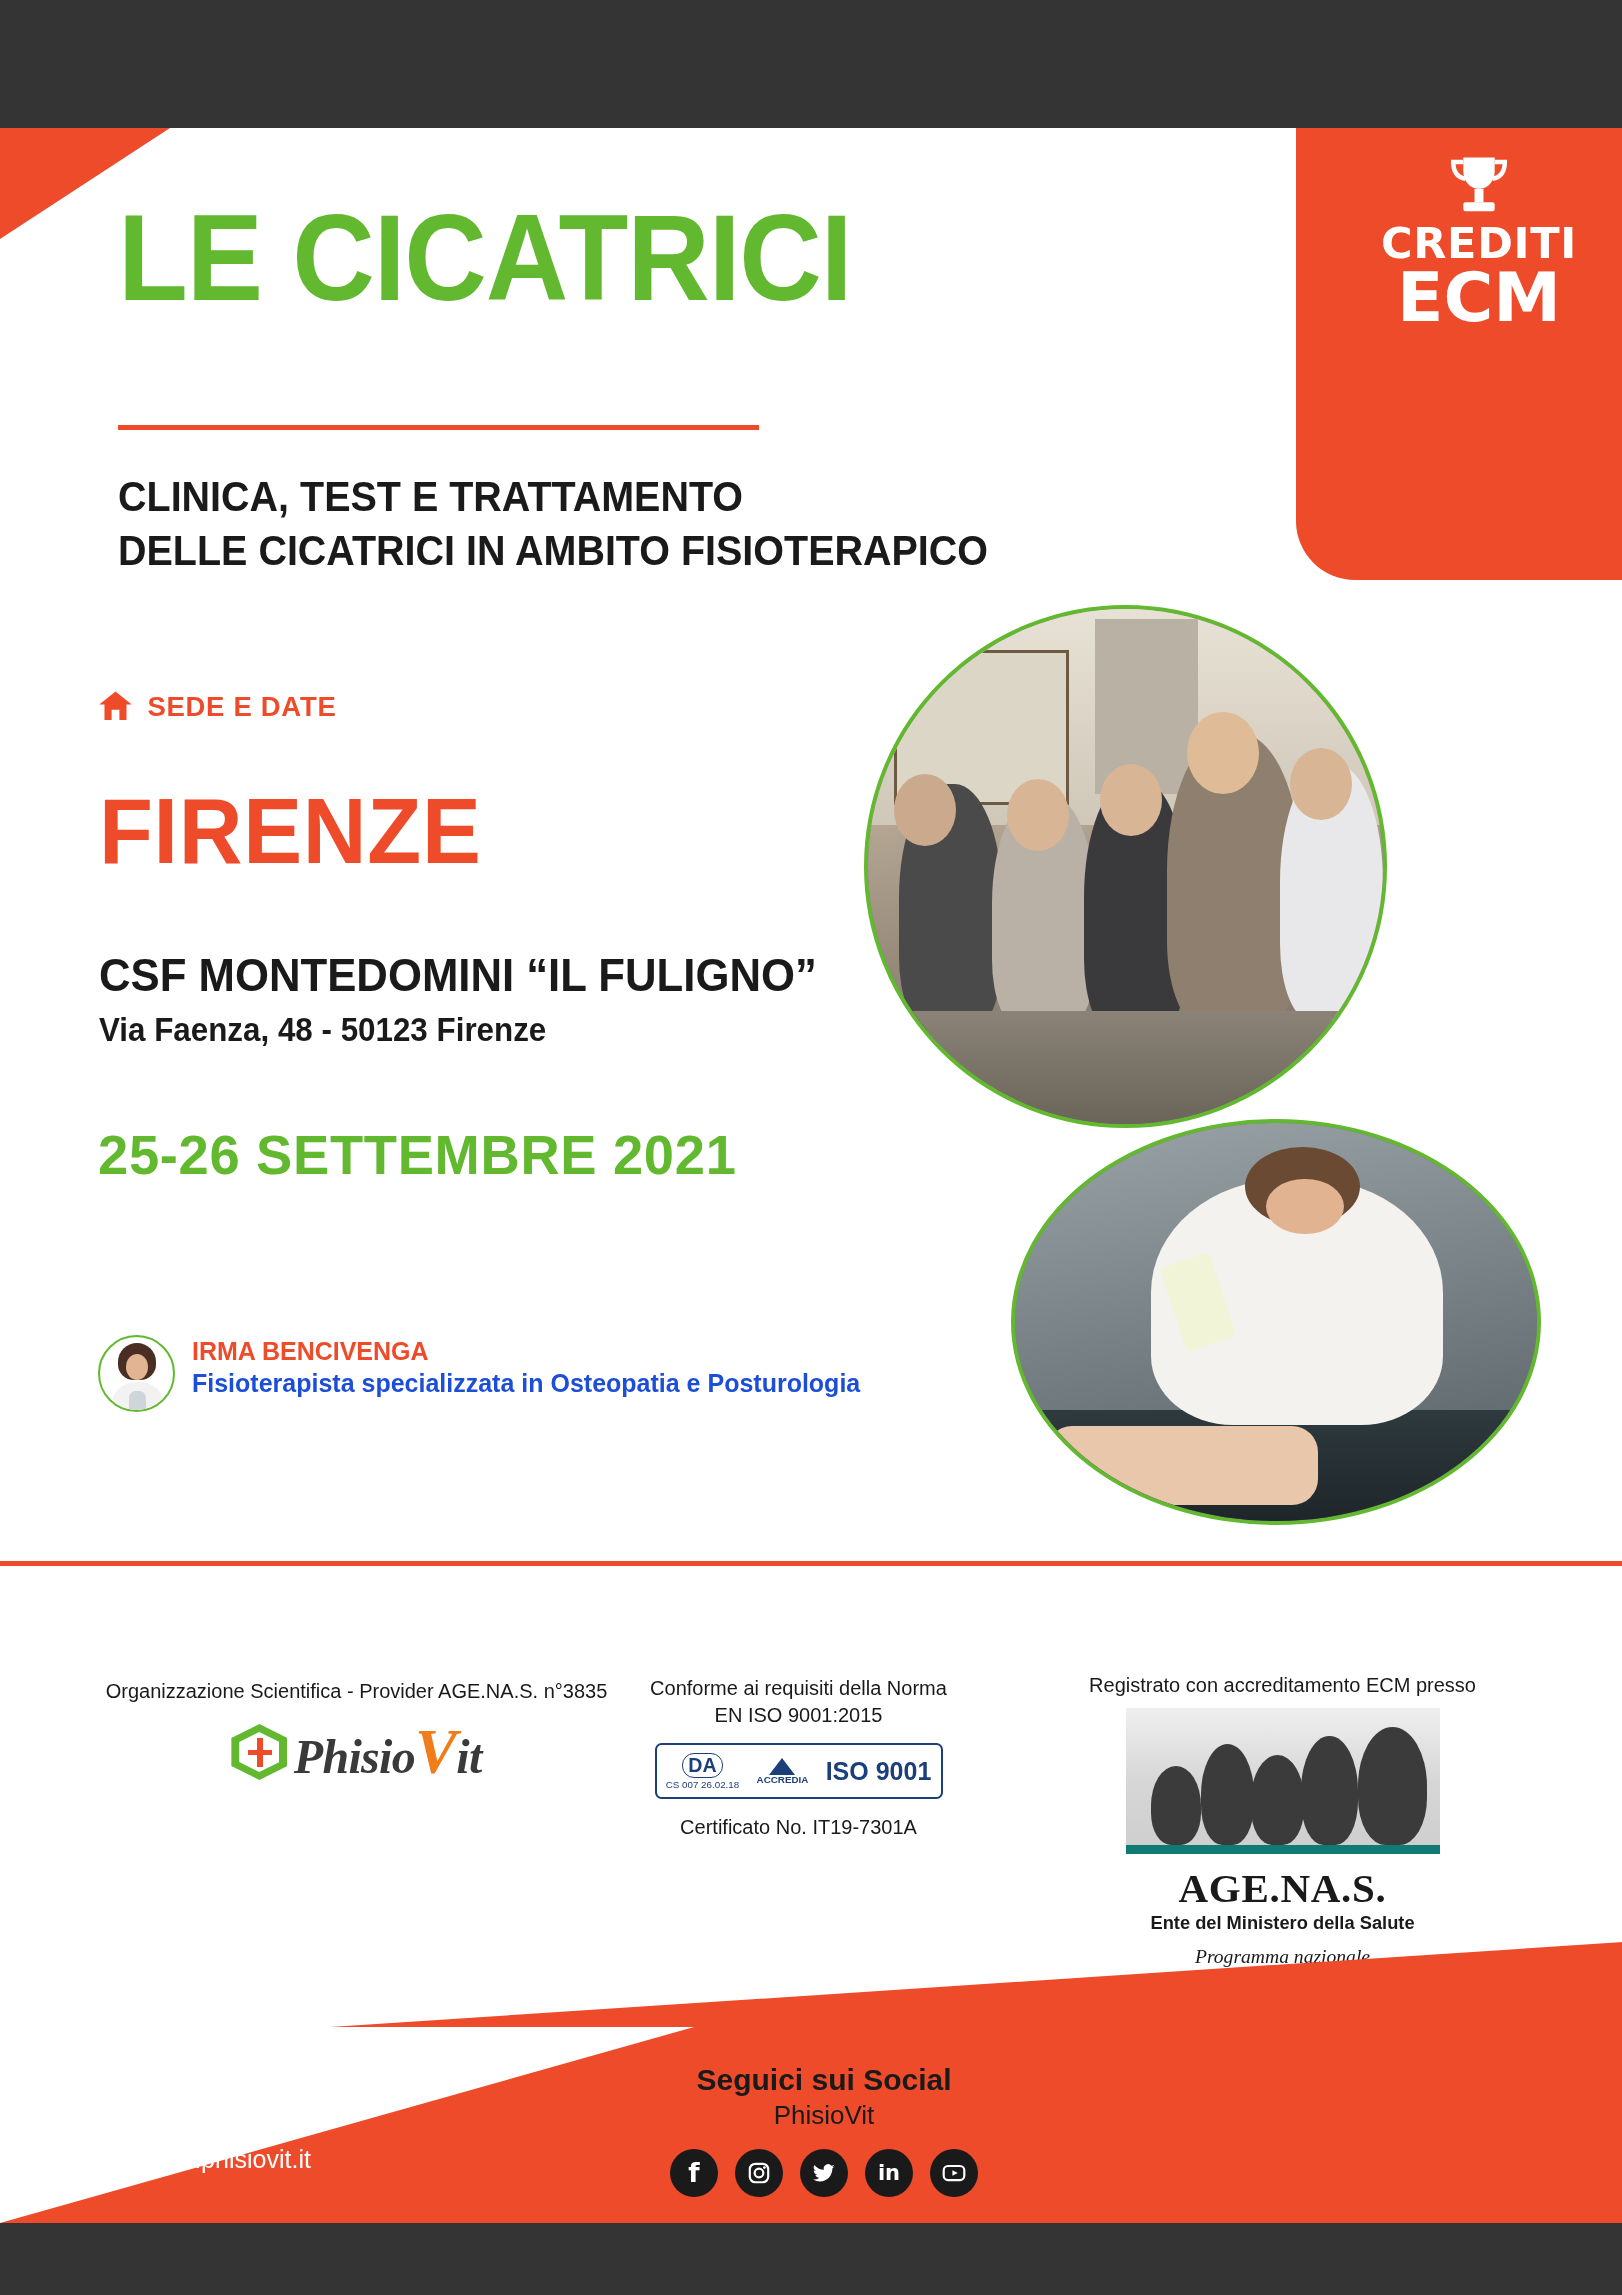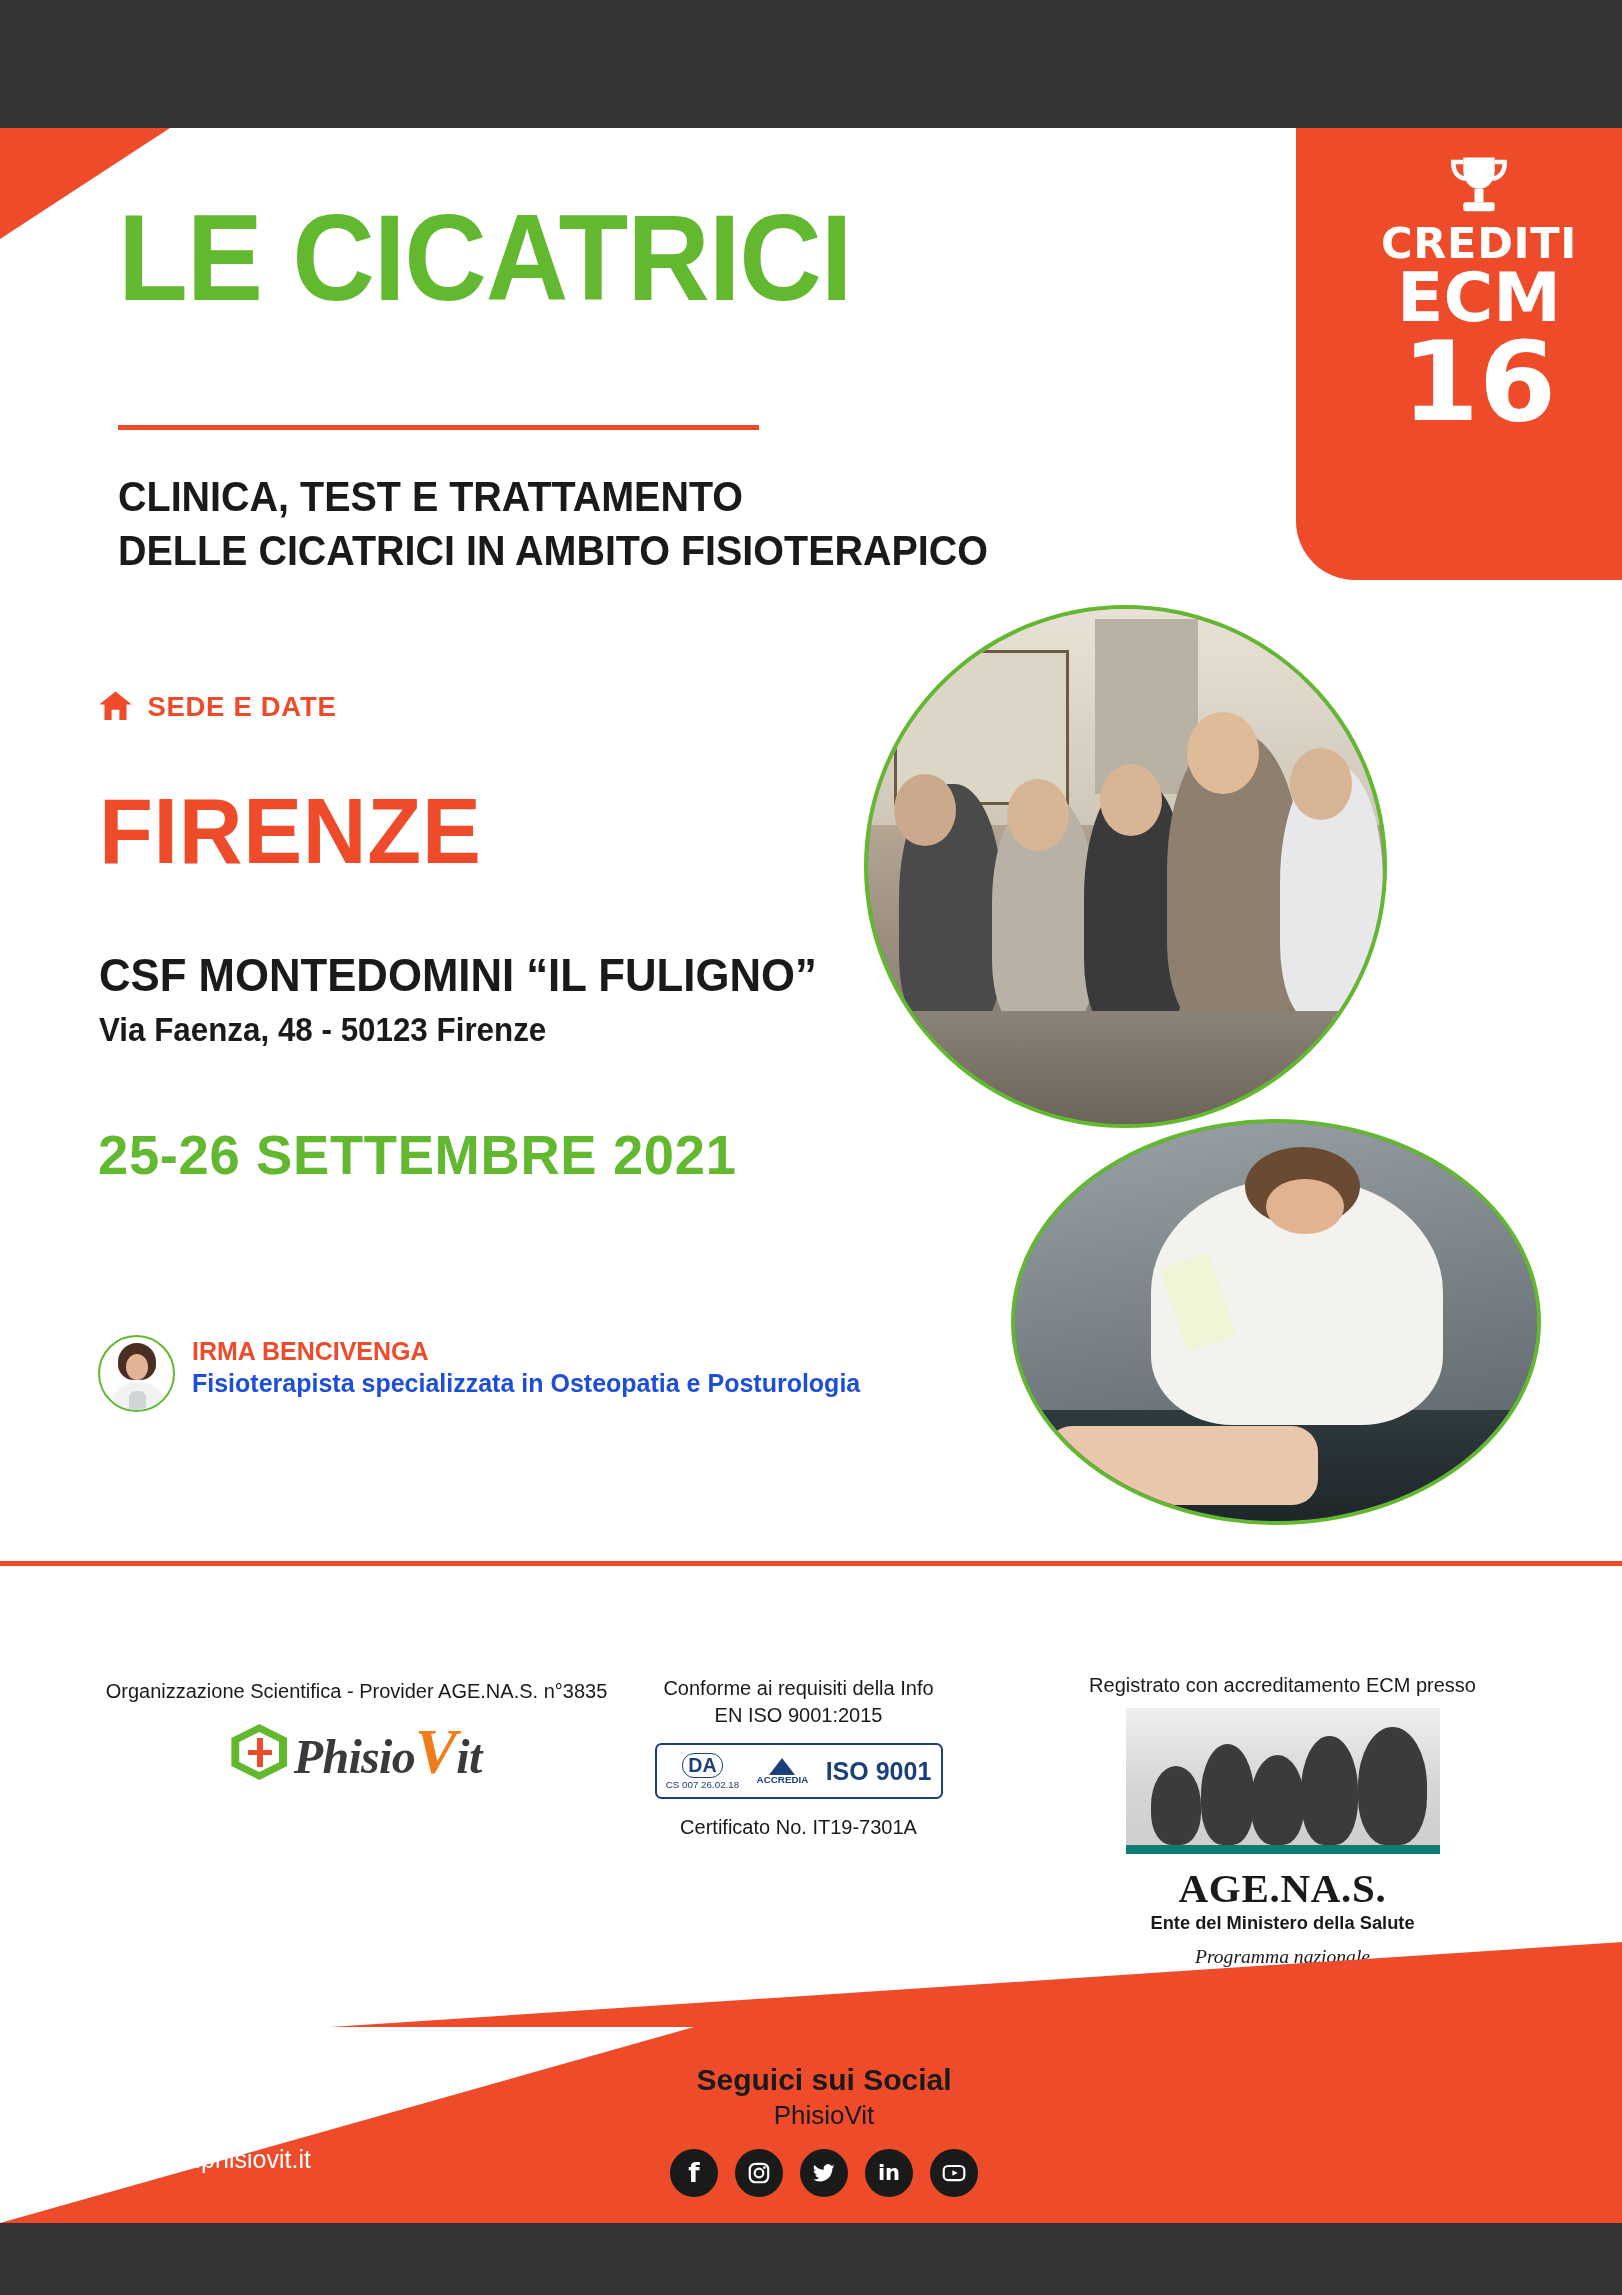"16" div.ecm-number { html: <div>16</div> -> none }
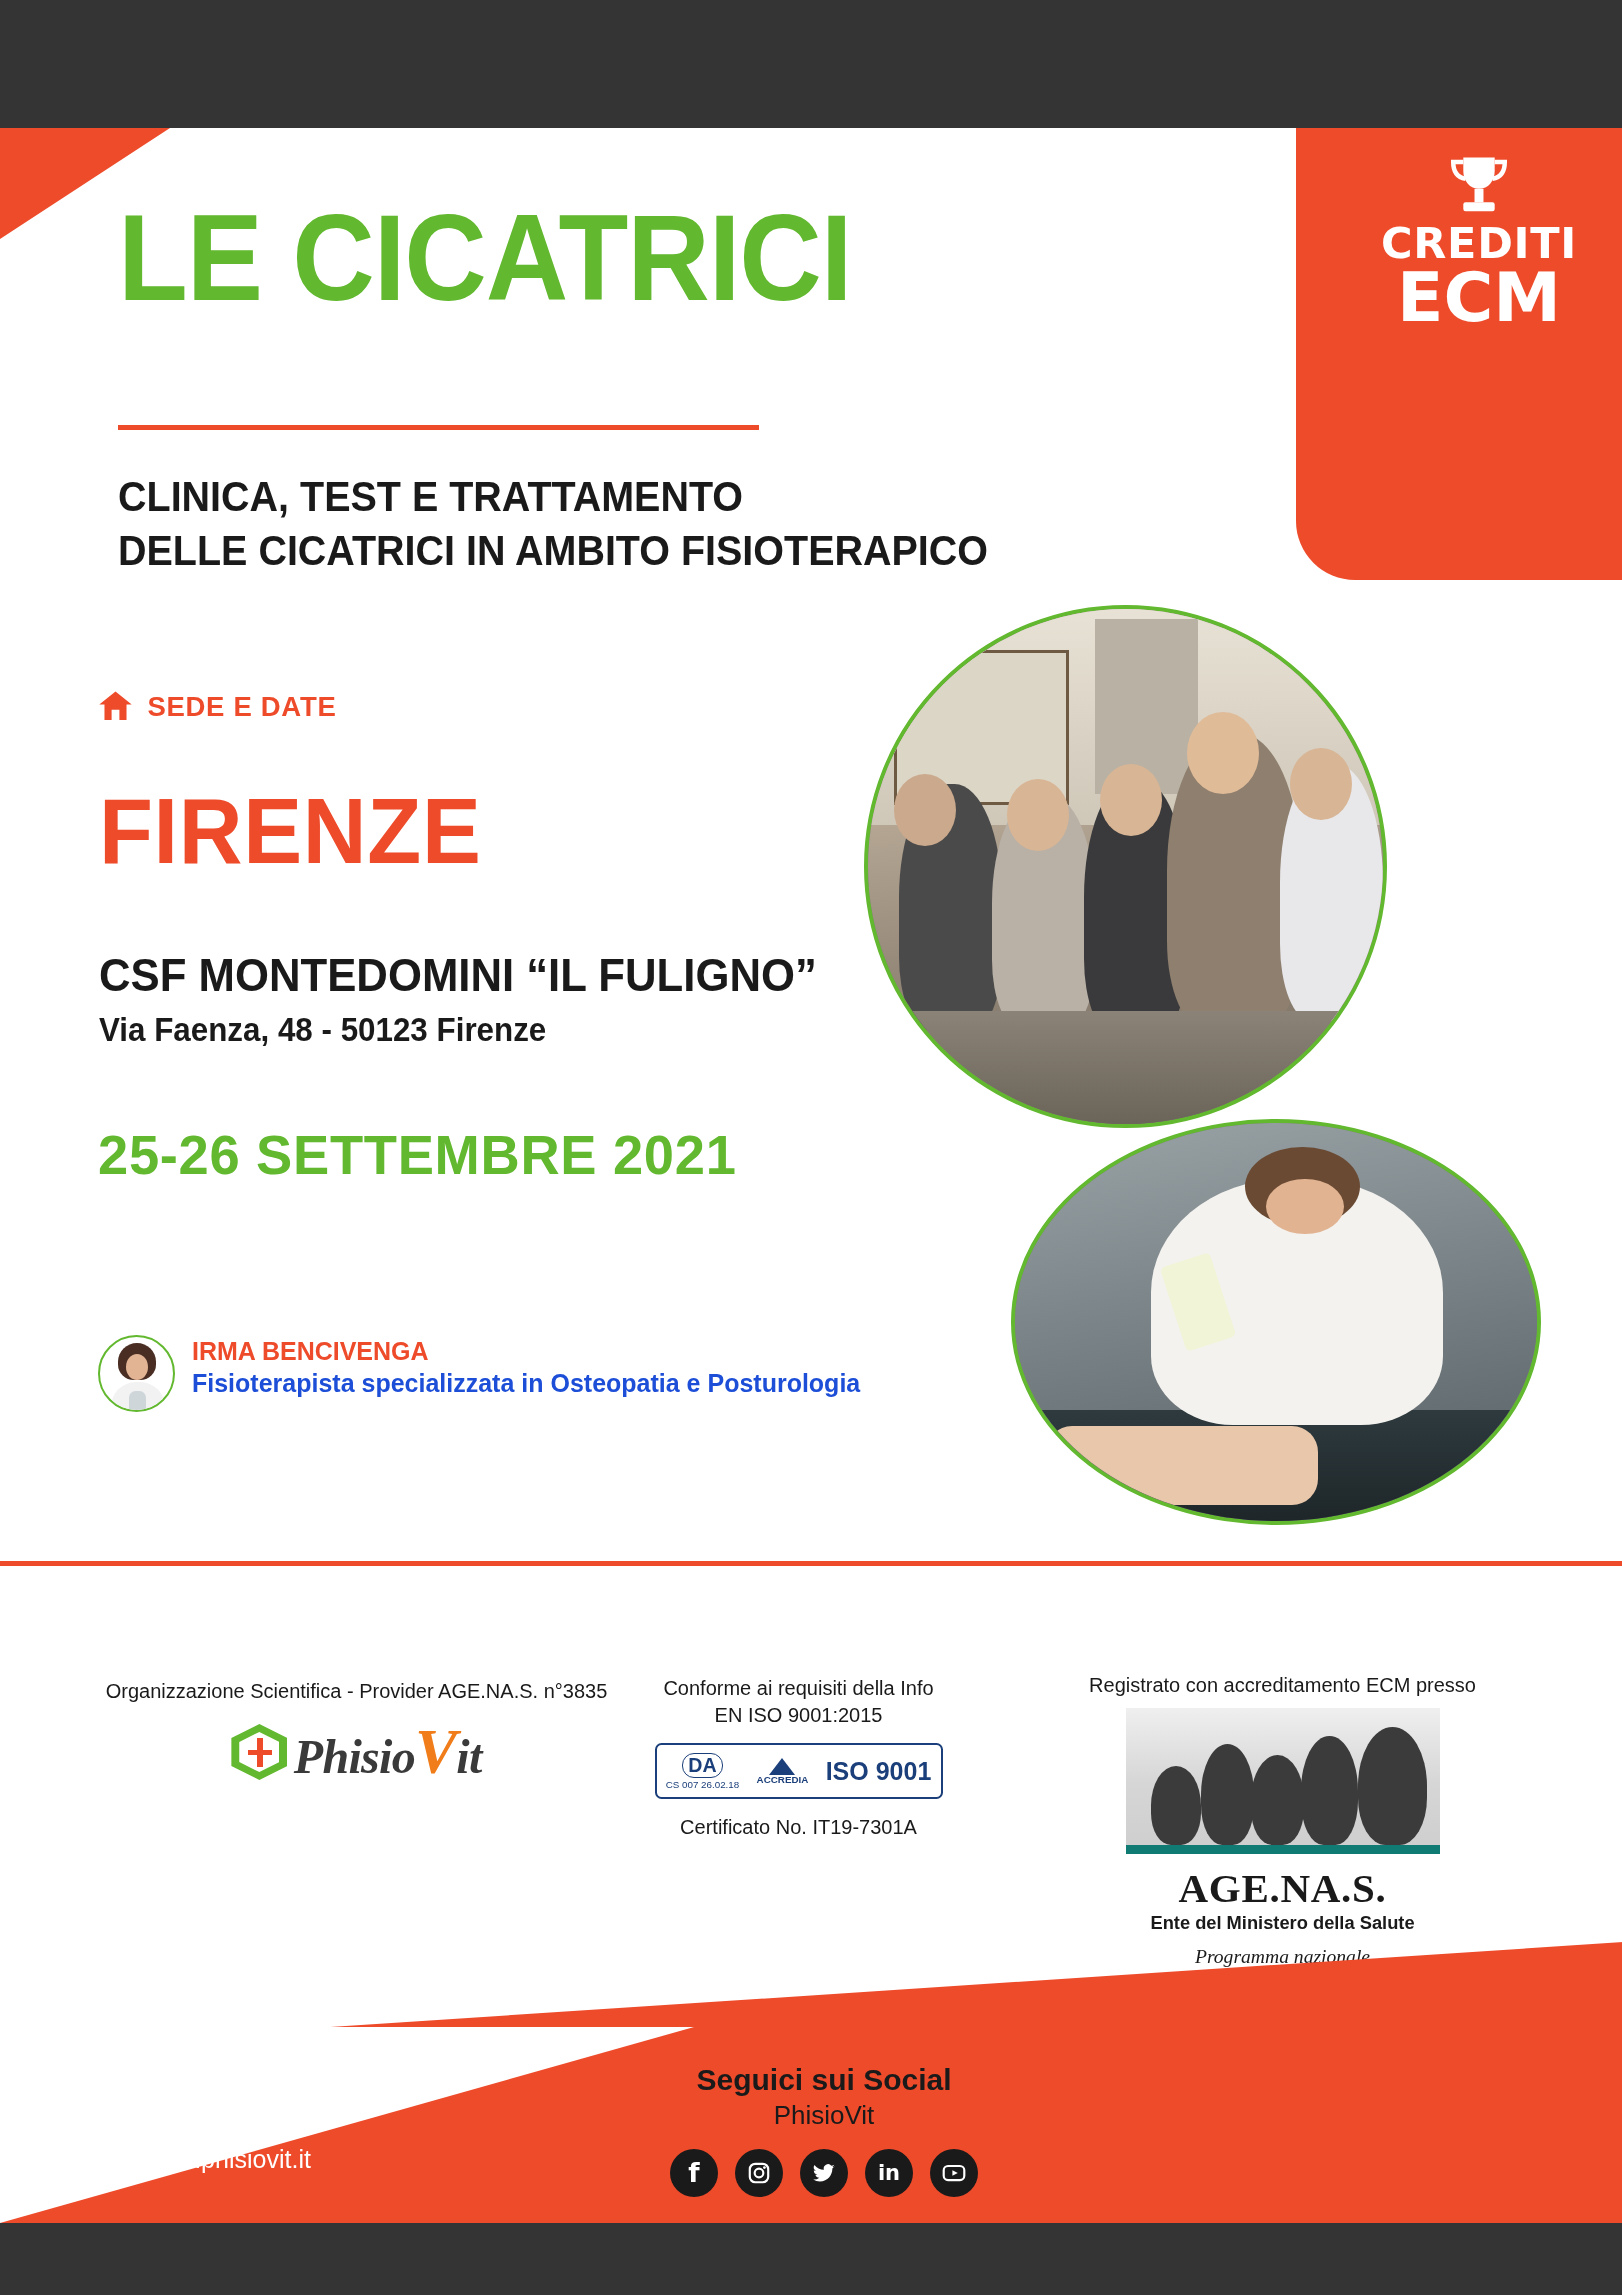"Conforme ai requisiti della Info" div.cred-cap { text: Info -> Norma }
